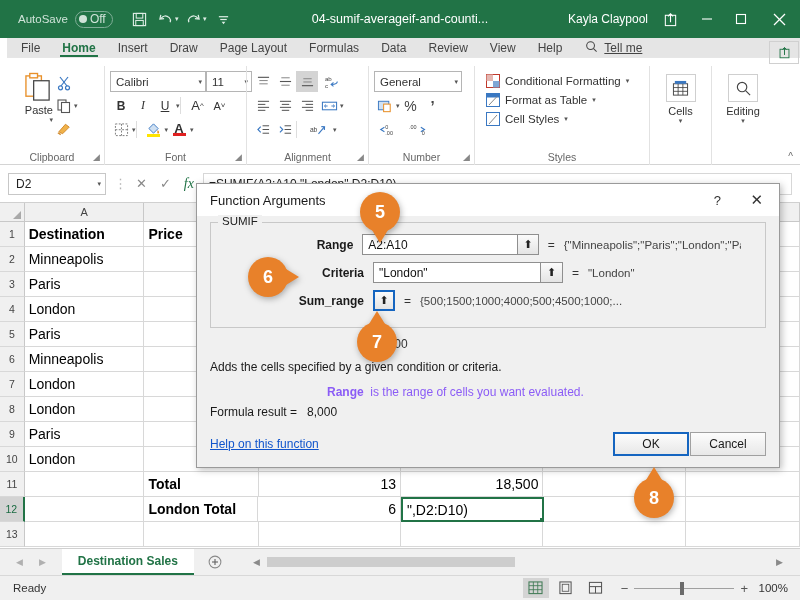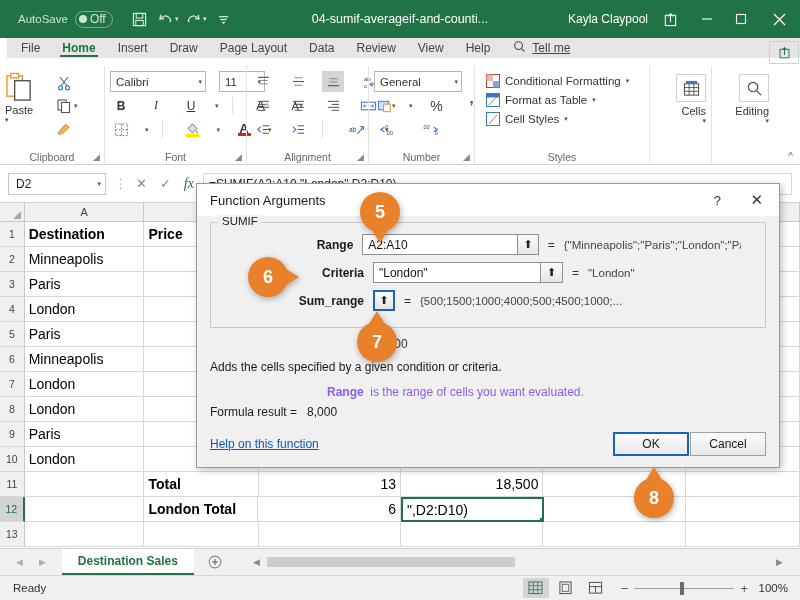"Formulas" div.rtab { html: none -> <div>Formulas</div> }
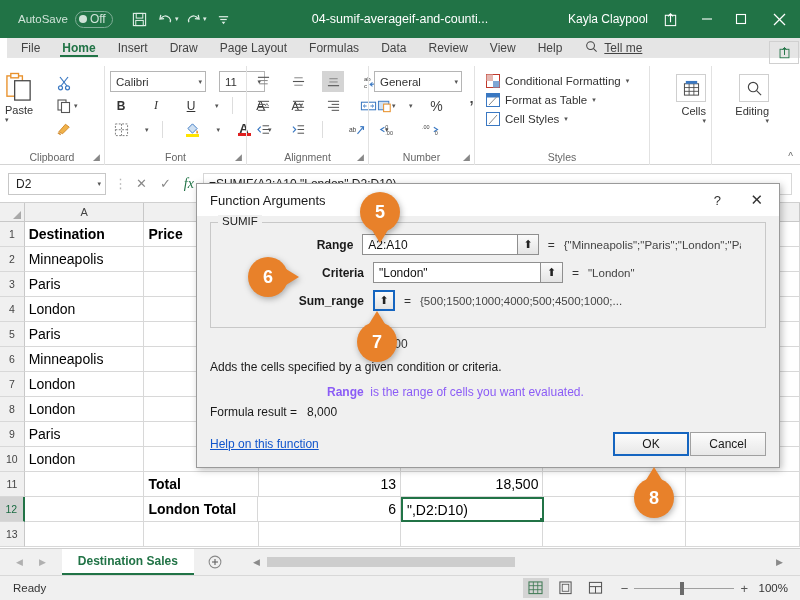"Calibri" .font-row { gap: 13px -> 0 }
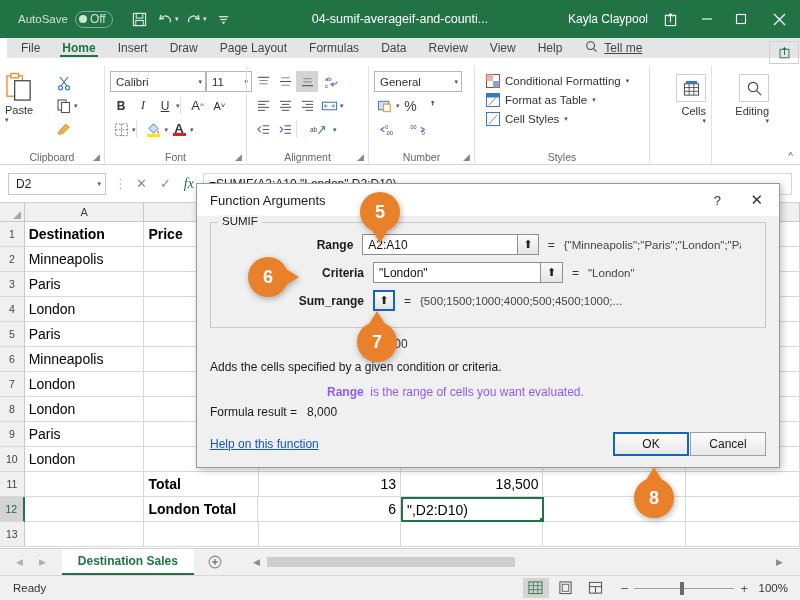"Paste" .paste-col { align-items: flex-start -> flex-end }
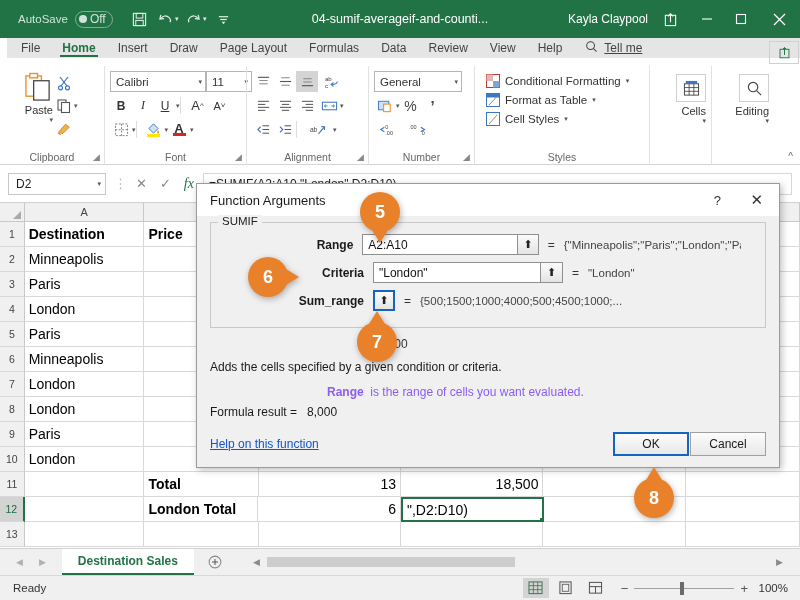"Cells" .bigbtn { align-items: flex-end -> center }
